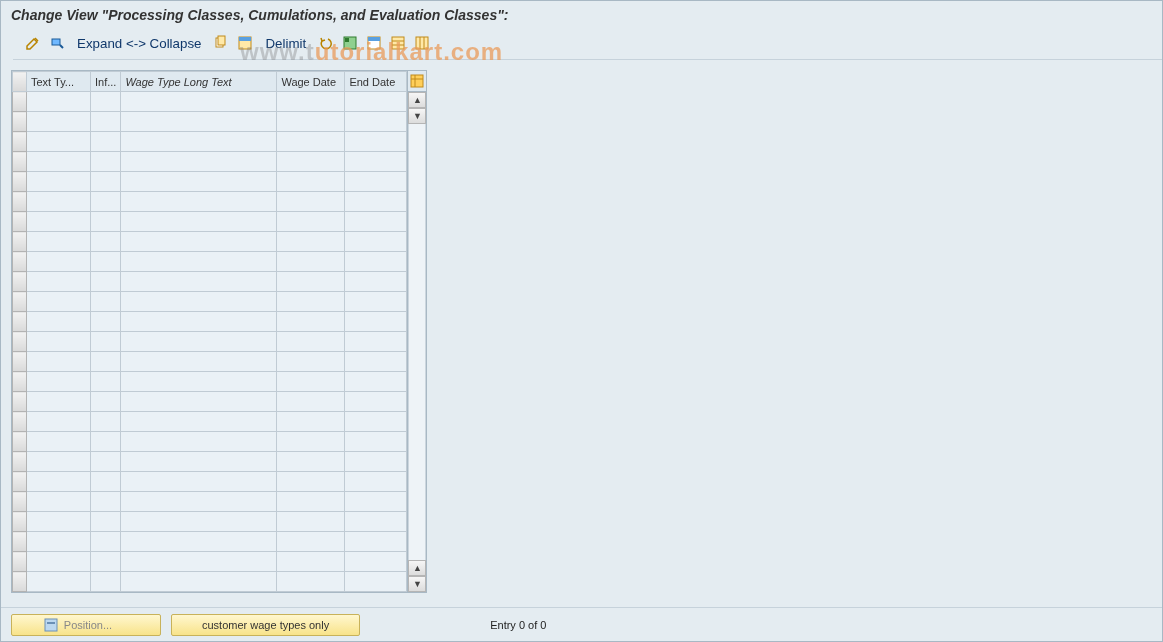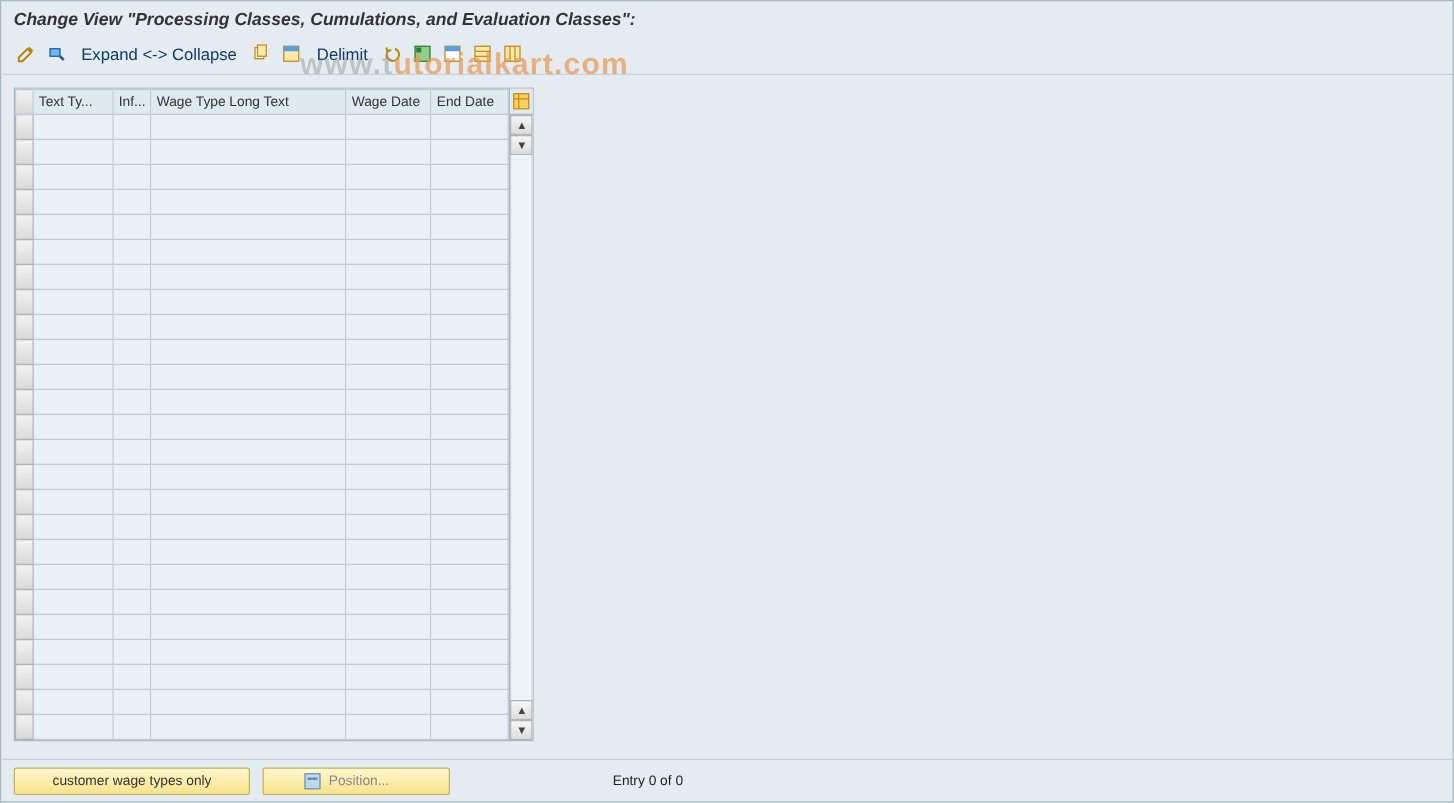"Expand <-> Collapse" .toolbar { margin-left: none -> 12px }
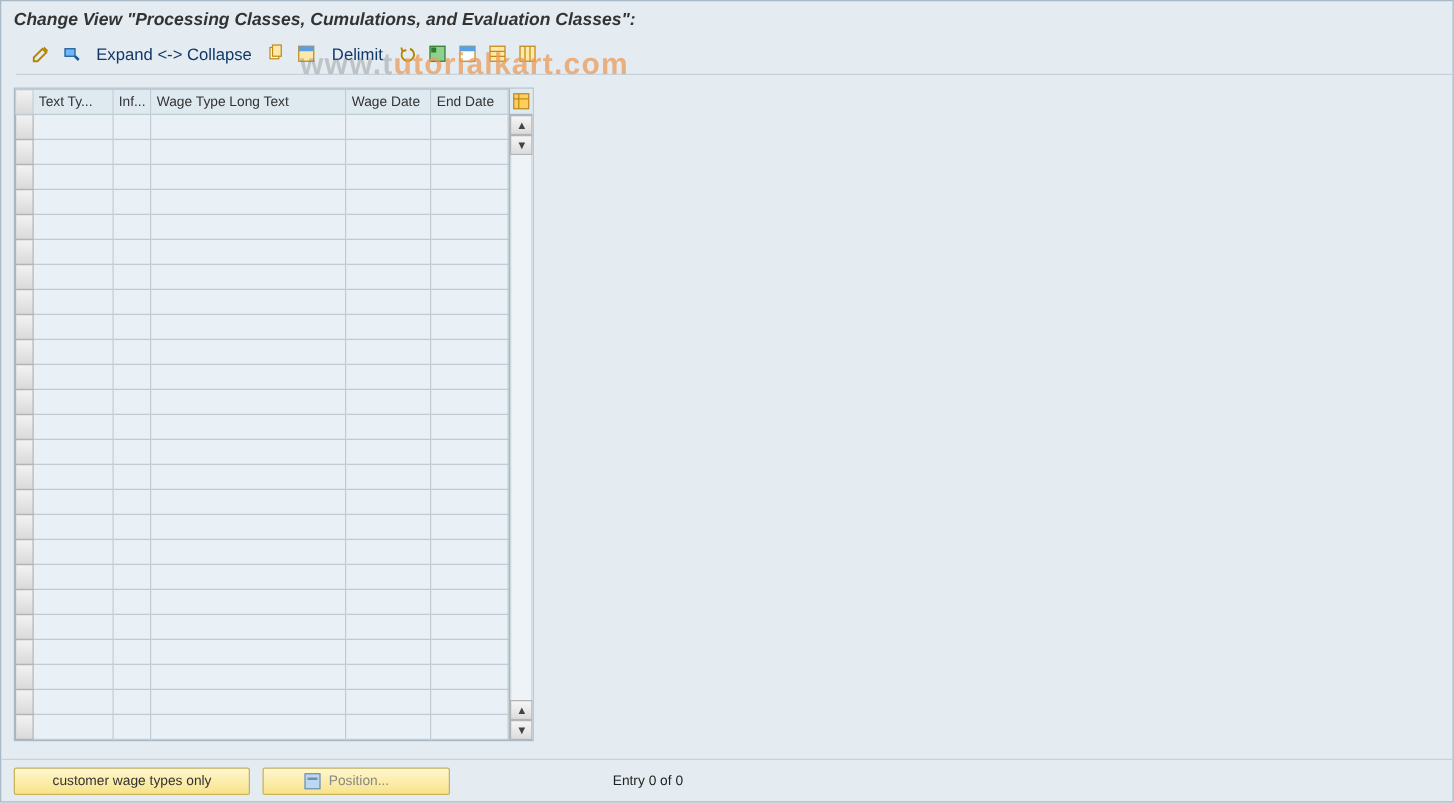"Wage Type Long Text" th { font-style: none -> italic }
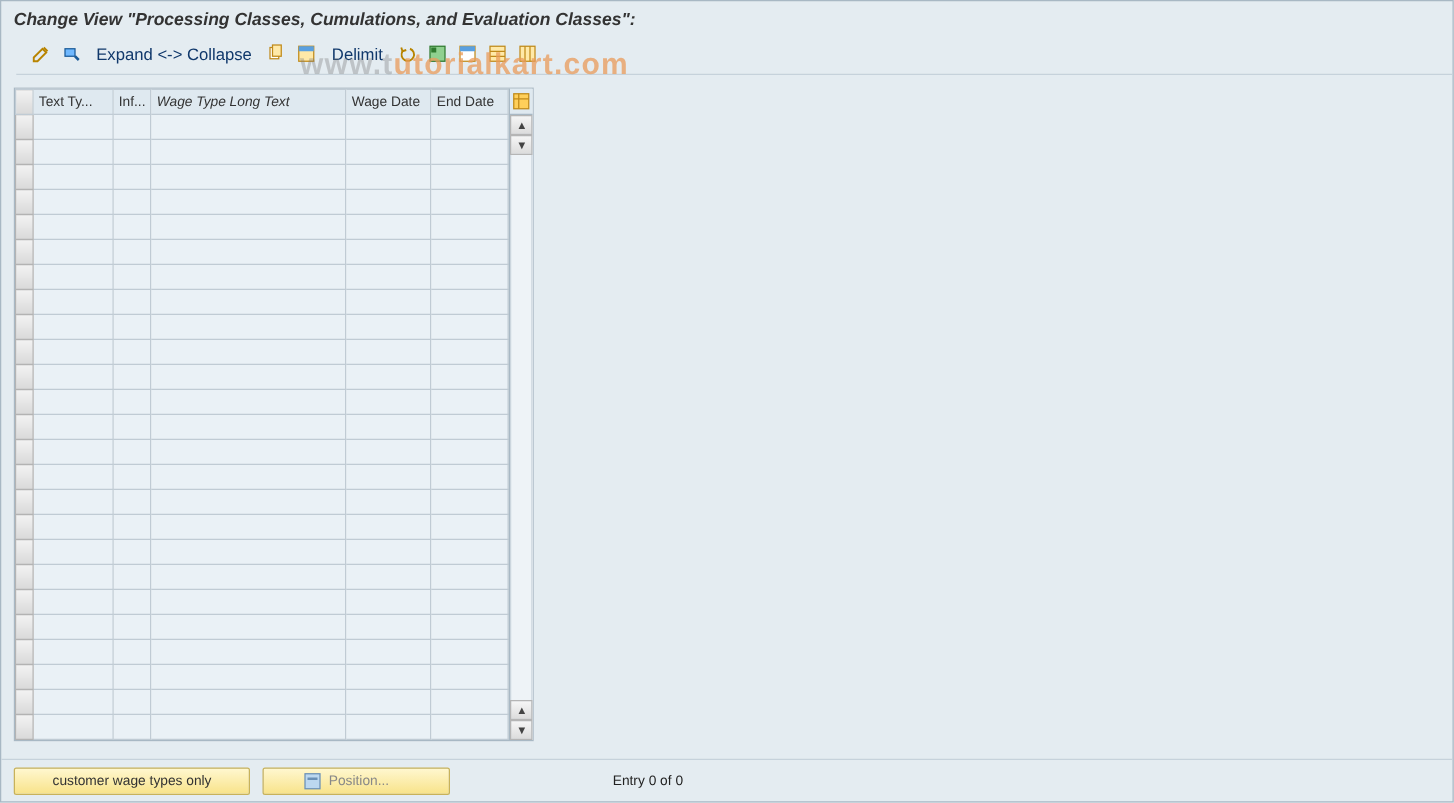"customer wage types only" button.gold-btn { order: before "Position..." -> after "Position..." }
